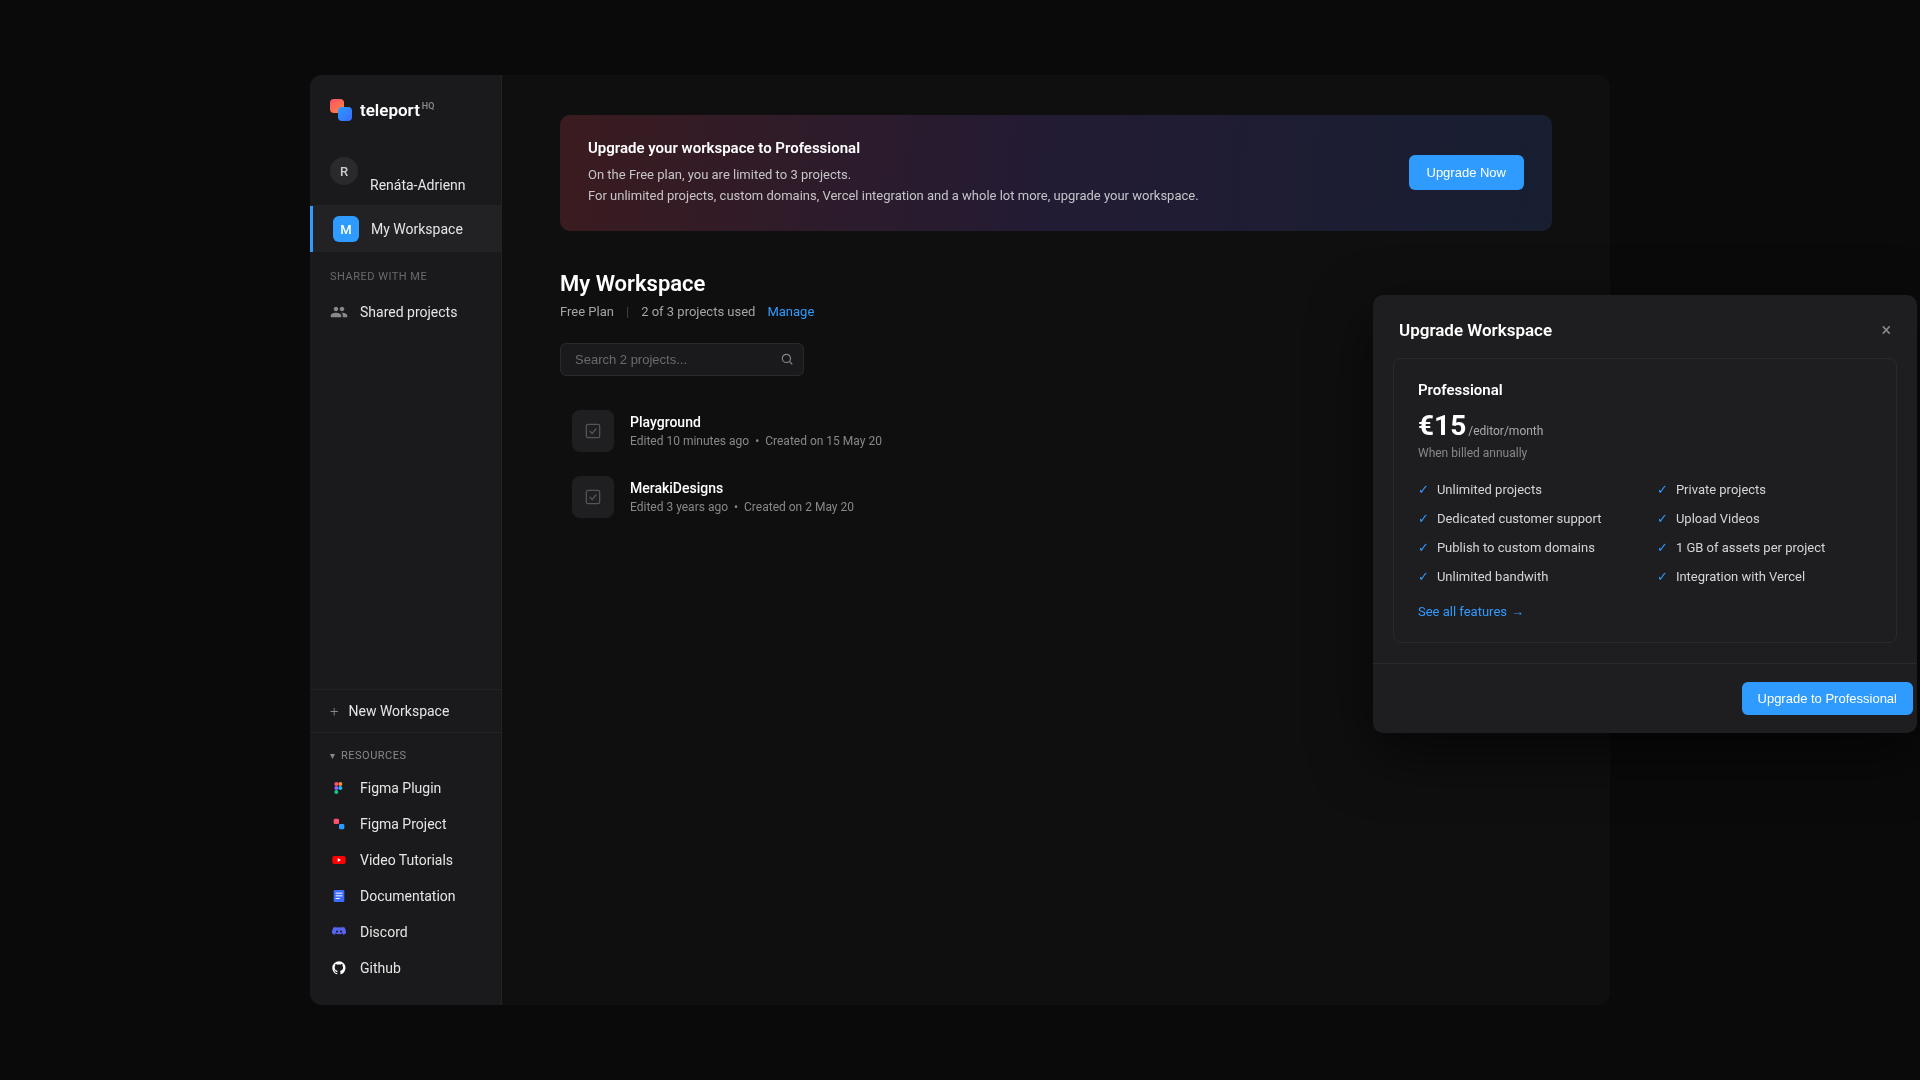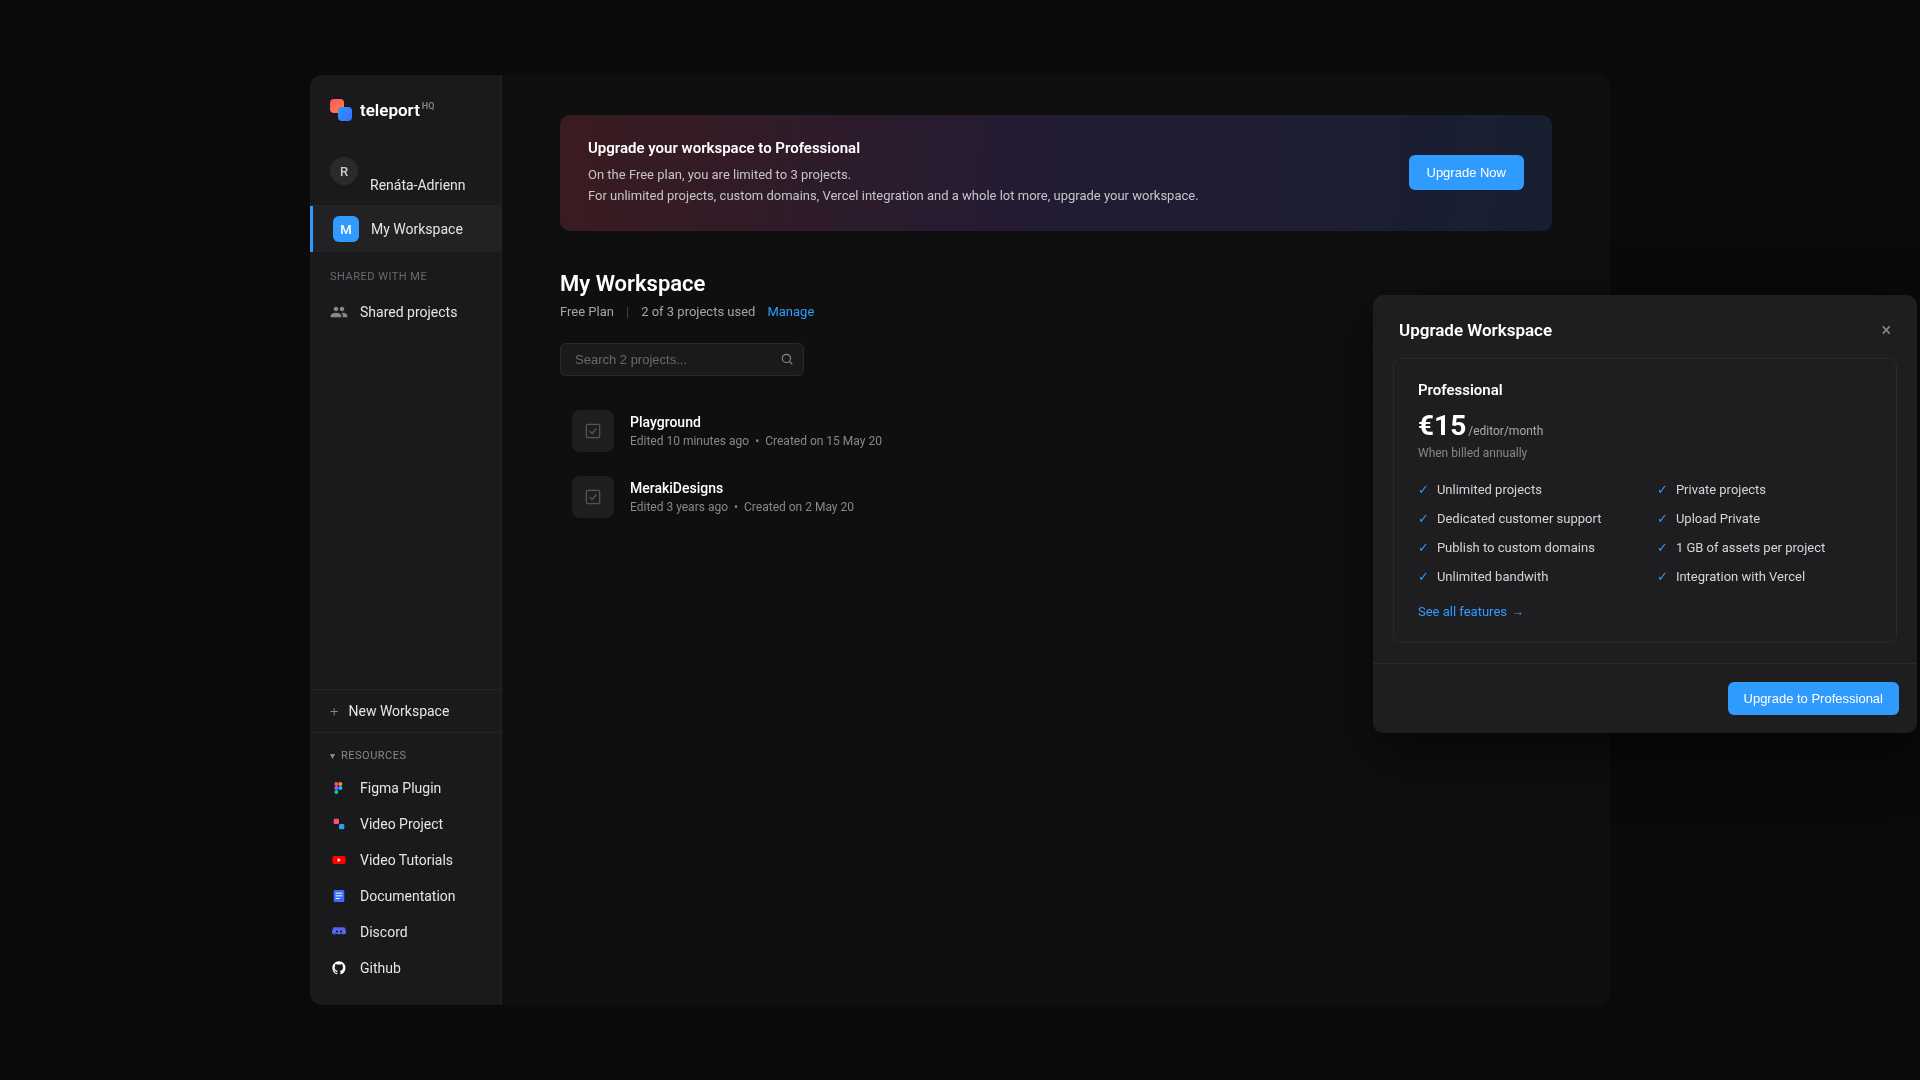"Upload Private" span { text: Private -> Videos }
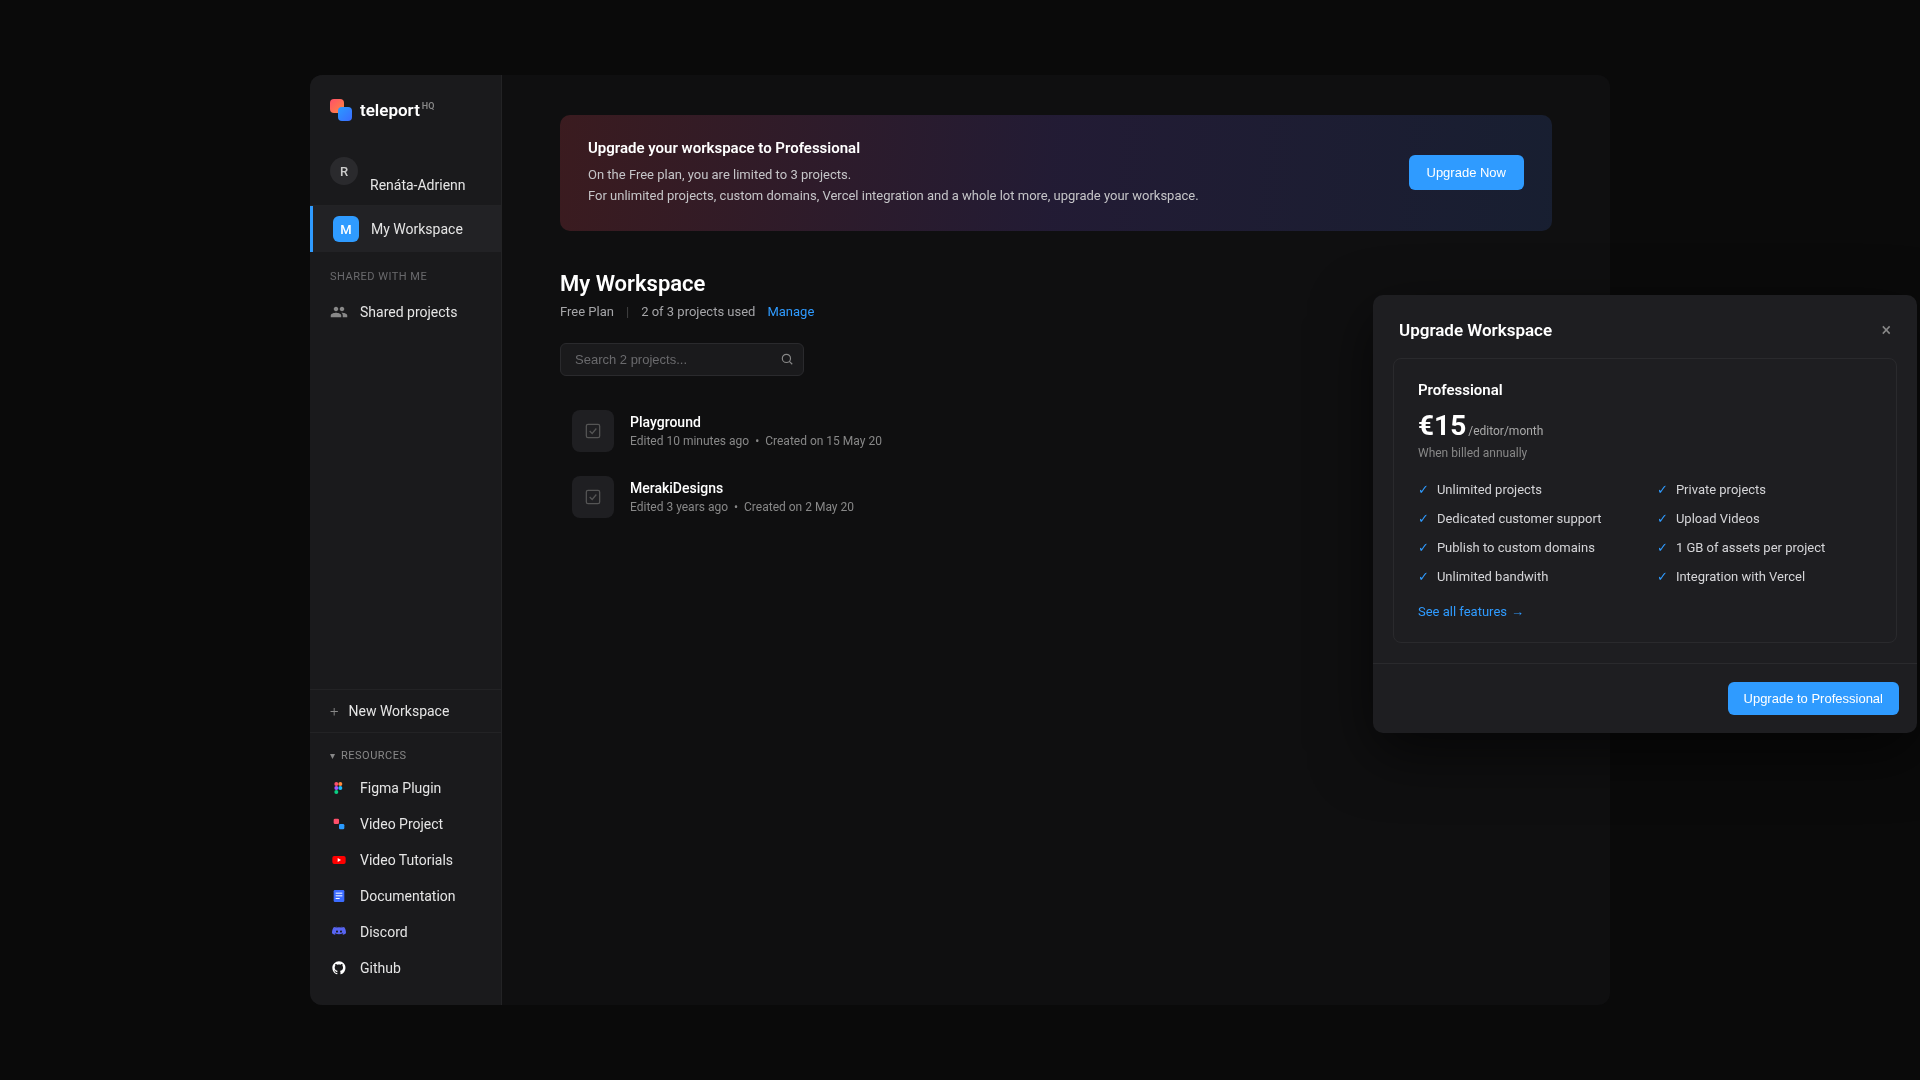"Upgrade to Professional" .modal-footer { padding: 18px 18px -> 18px 4px }
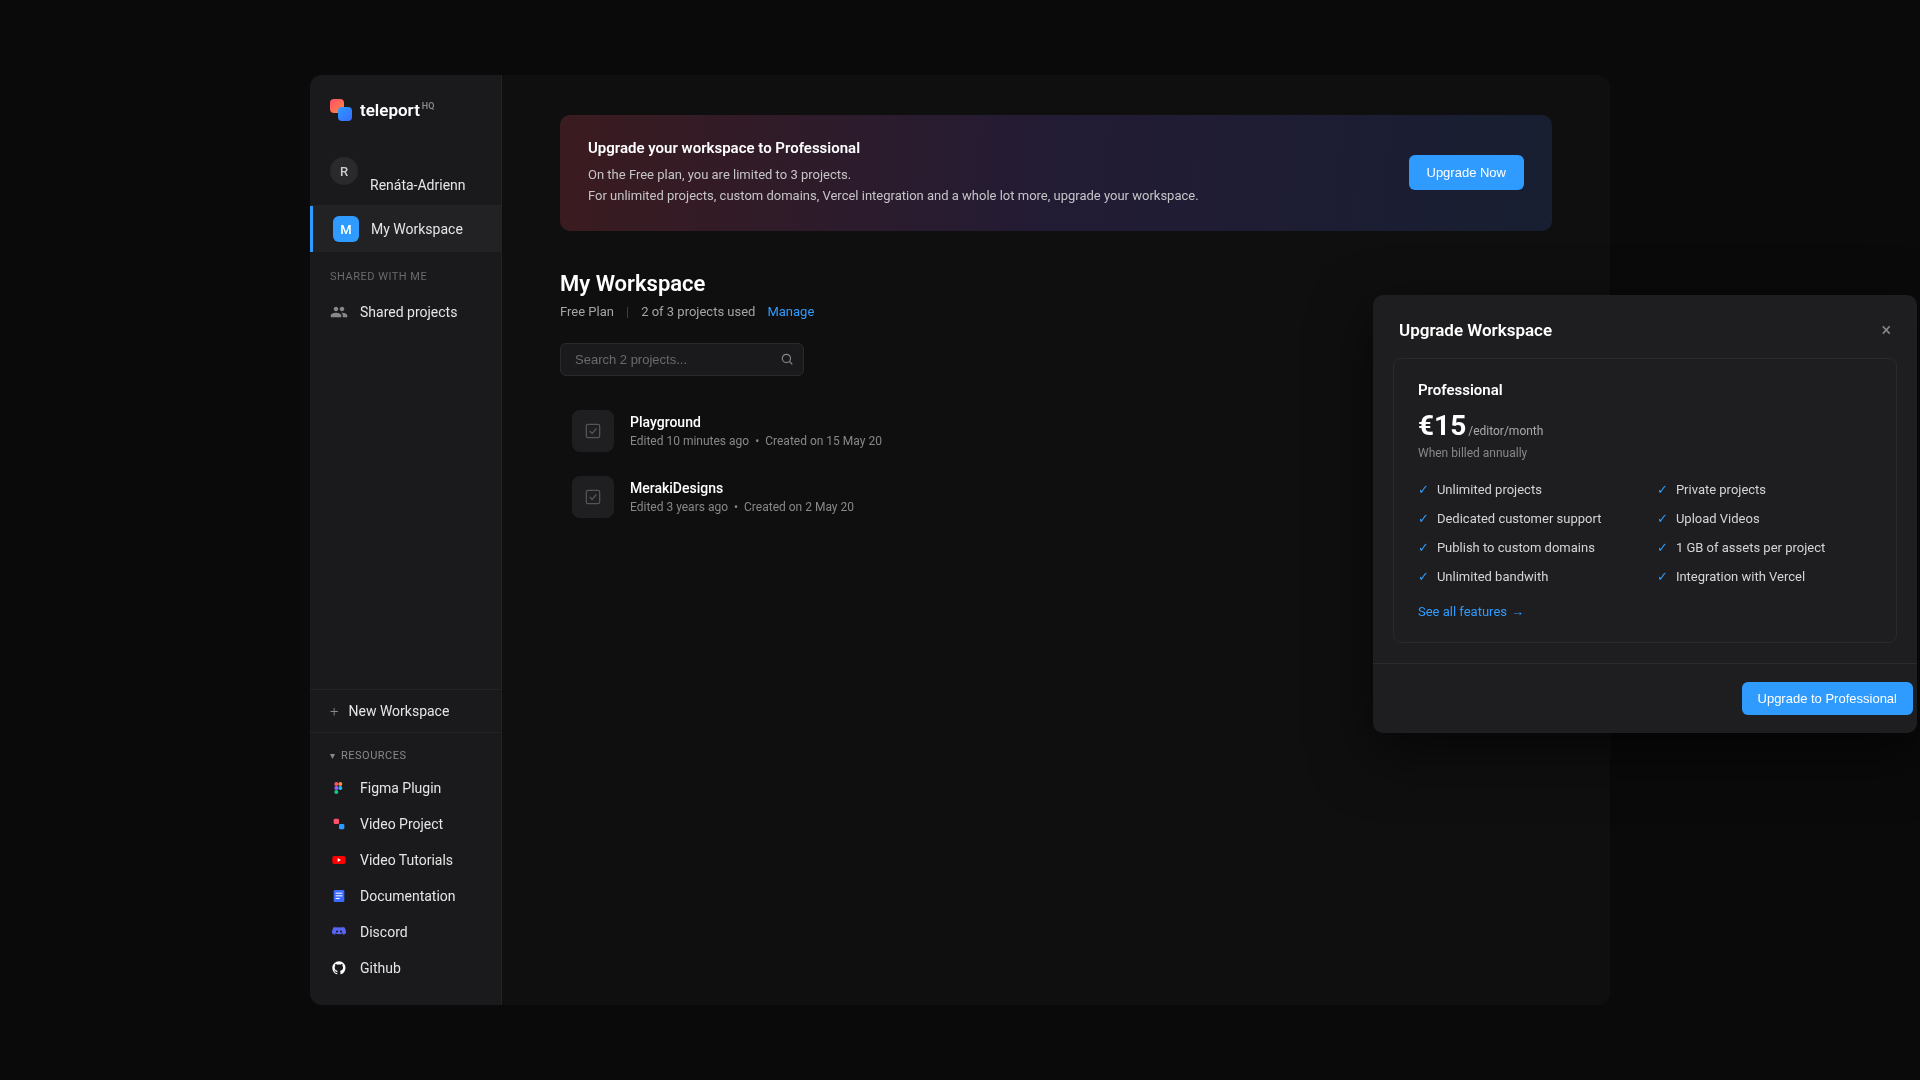"Video Project" span.resource-text { text: Video -> Figma }
